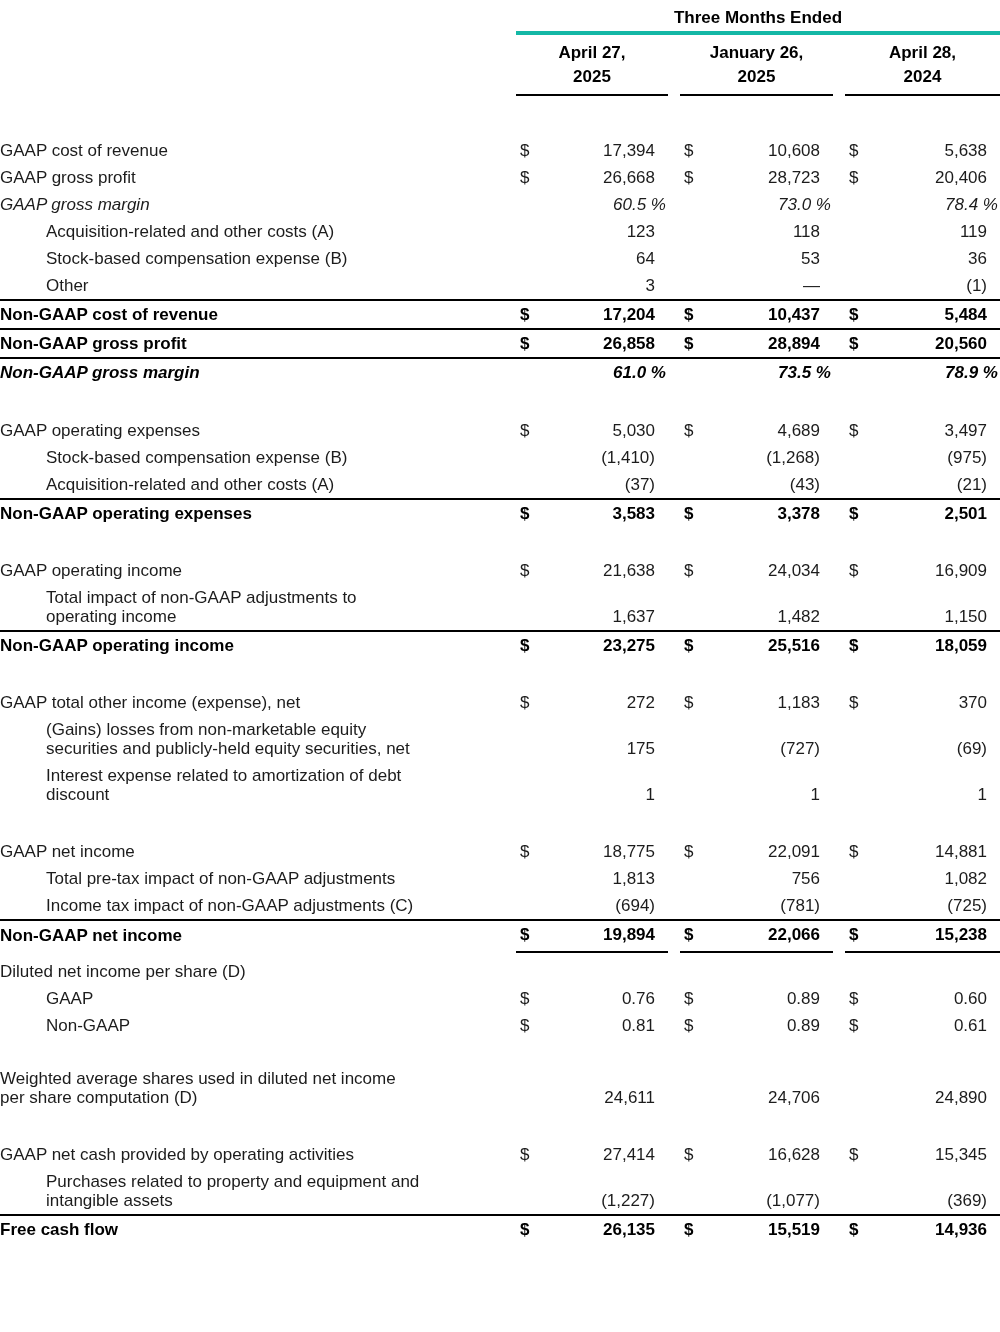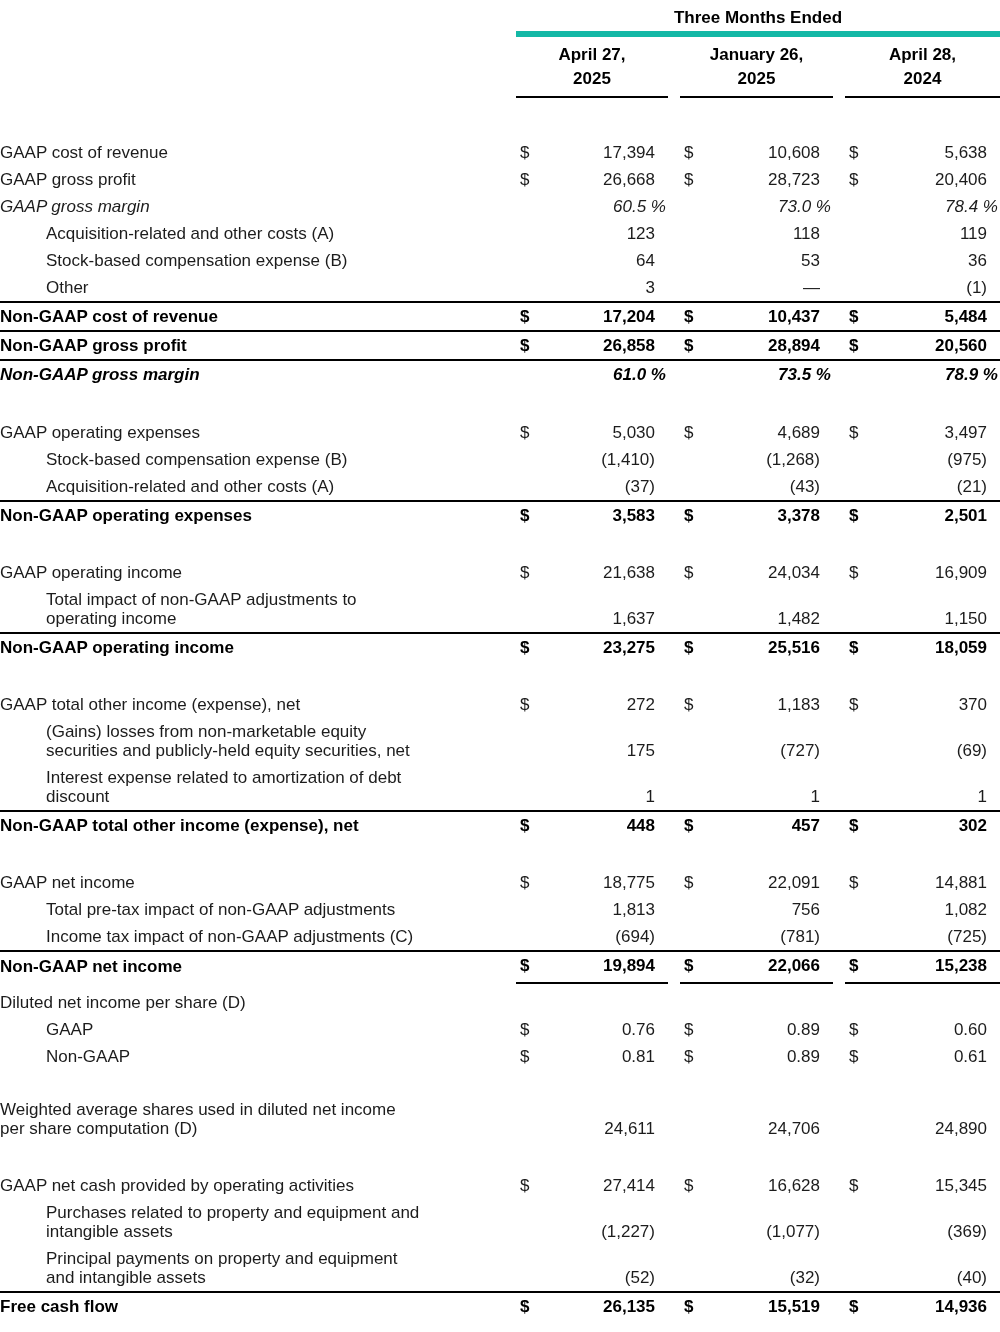"Three Months Ended" tr.hdr1 td.h-title { border-bottom: 6px solid #14b8a6 -> 4px solid #14b8a6 }
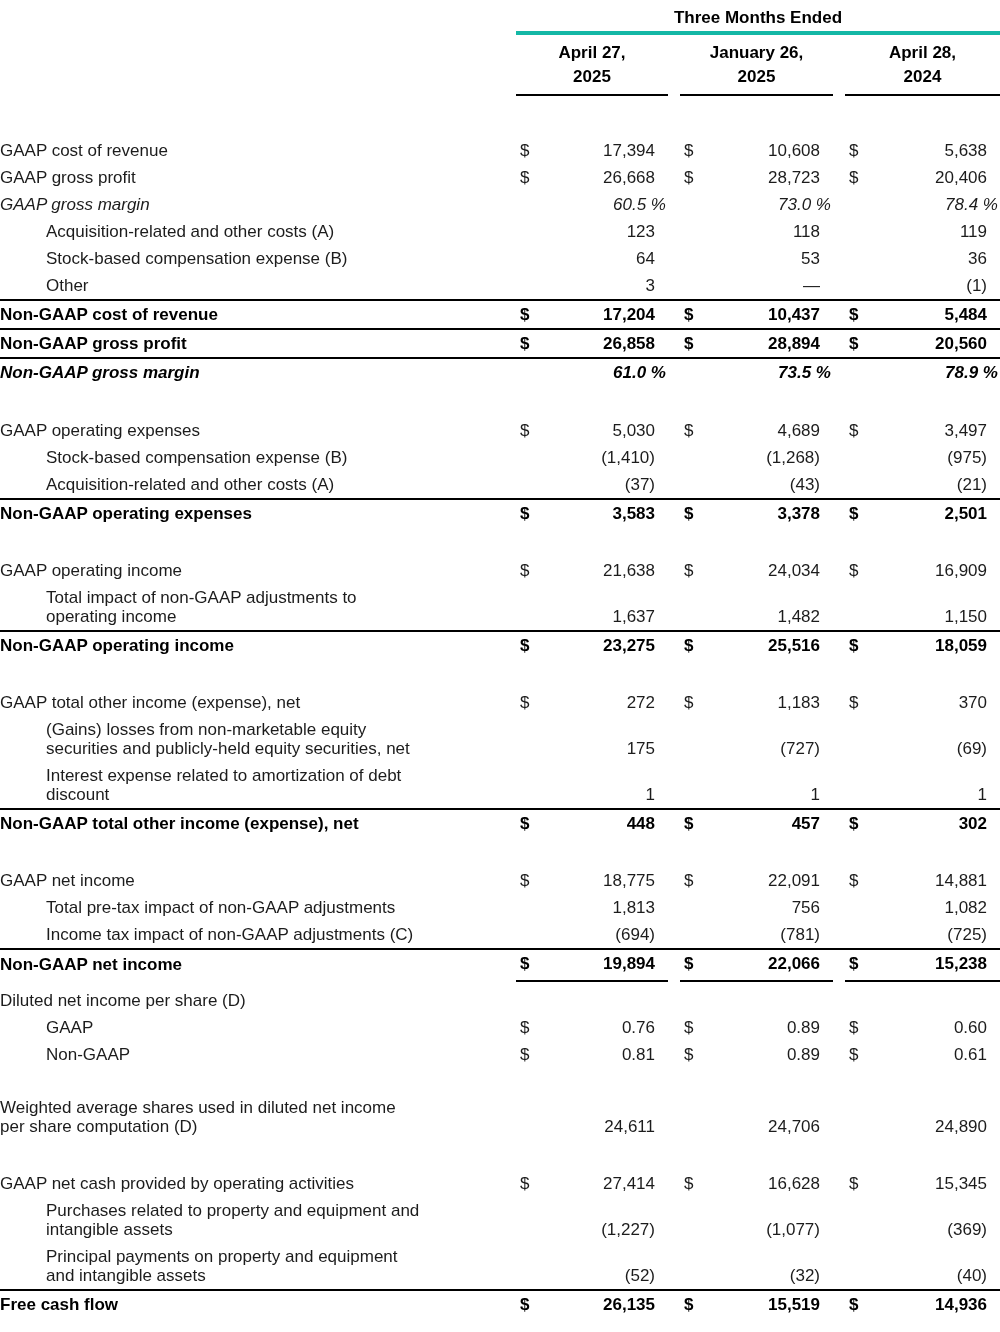"Non-GAAP total other income (expense)," tr.b { html: <tr> <td>Non-GAAP total other income (expense), net</td> <td>$</td> <td>448</td> <td></td> <td>$</td> <td>457</td> <td></td> <td>$</td> <td>302</td> </tr> -> none }
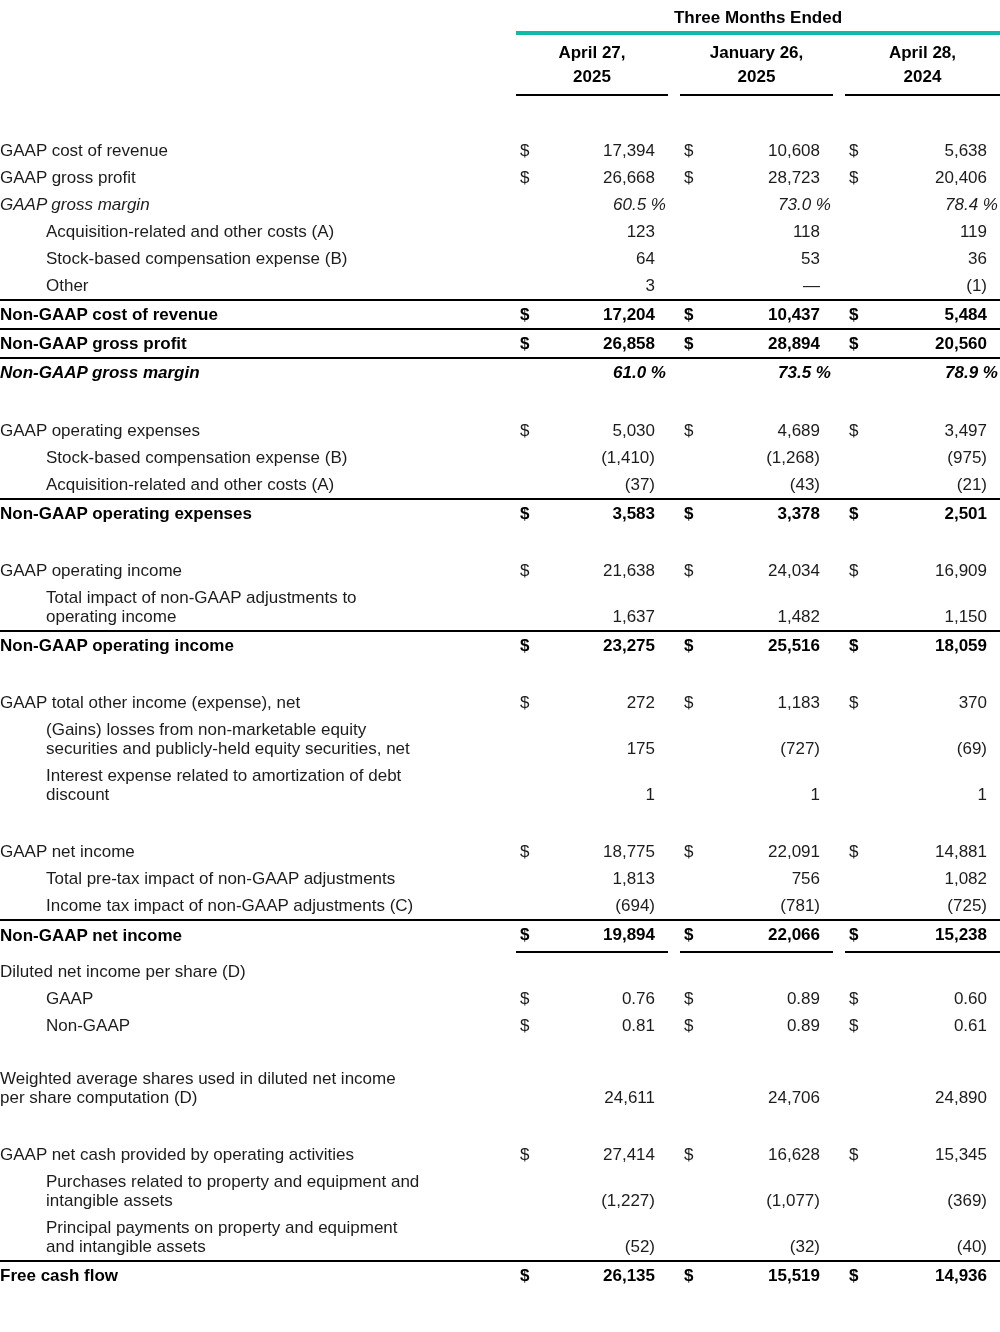"Principal payments on property and" tr { html: <tr> <td>Principal payments on property and equipment and intangible assets</td> <td></td> <td>(52)</td> <td></td> <td></td> <td>(32)</td> <td></td> <td></td> <td>(40)</td> </tr> -> none }
